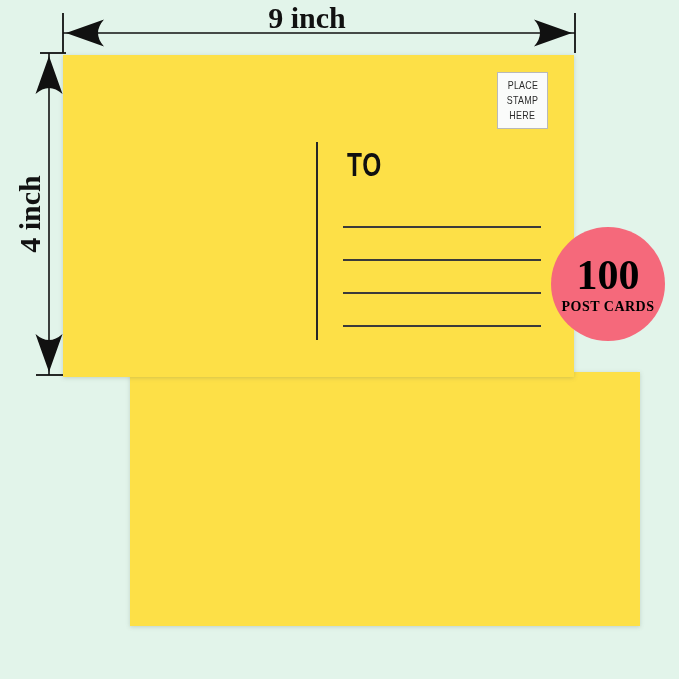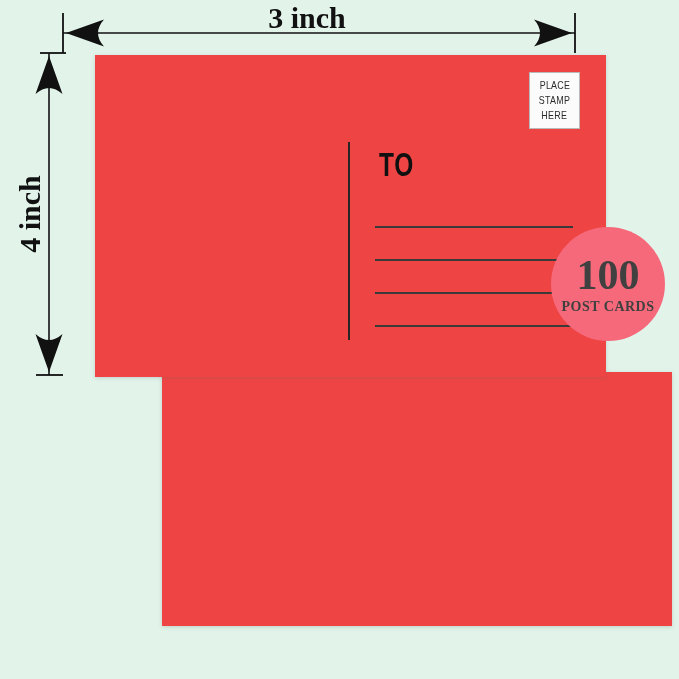"3 inch" div.dim-label { text: 3 -> 9 }
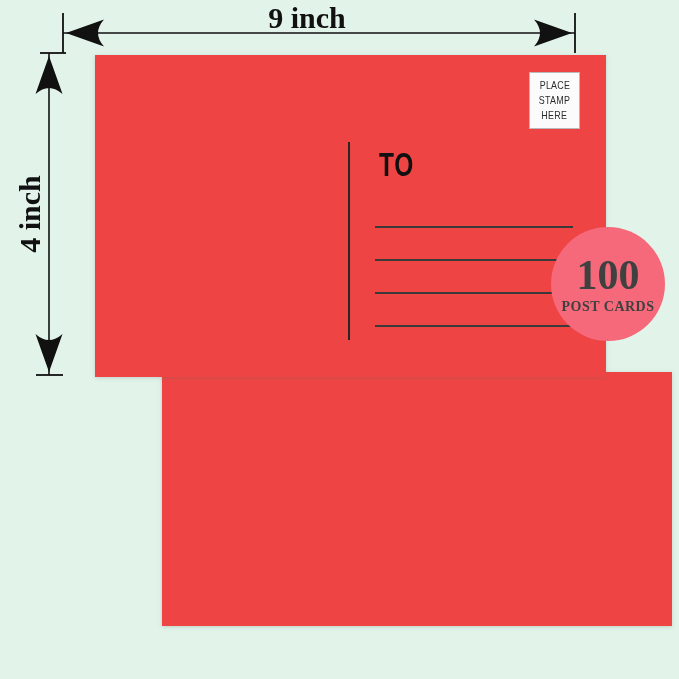"PLACE" .card { background: #ef4444 -> #fde047; margin-left: 32px -> none }
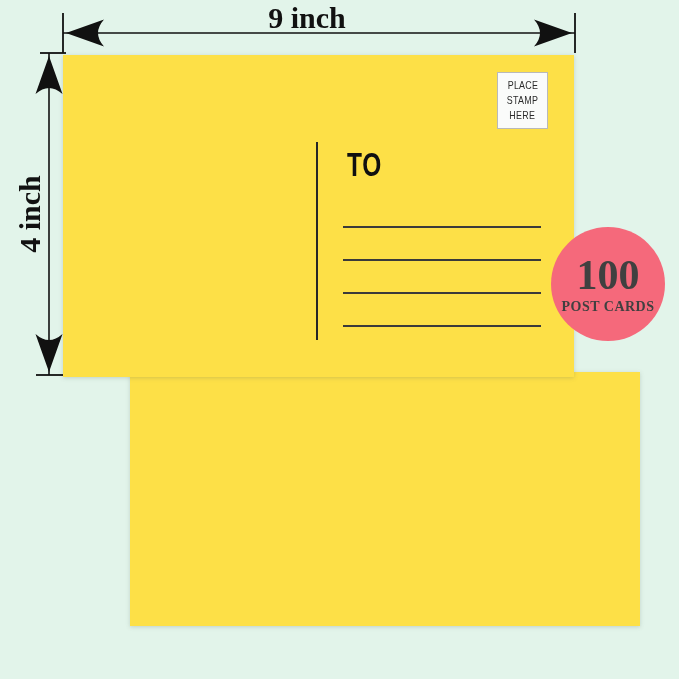"100" .badge { color: #404040 -> #000000 }
